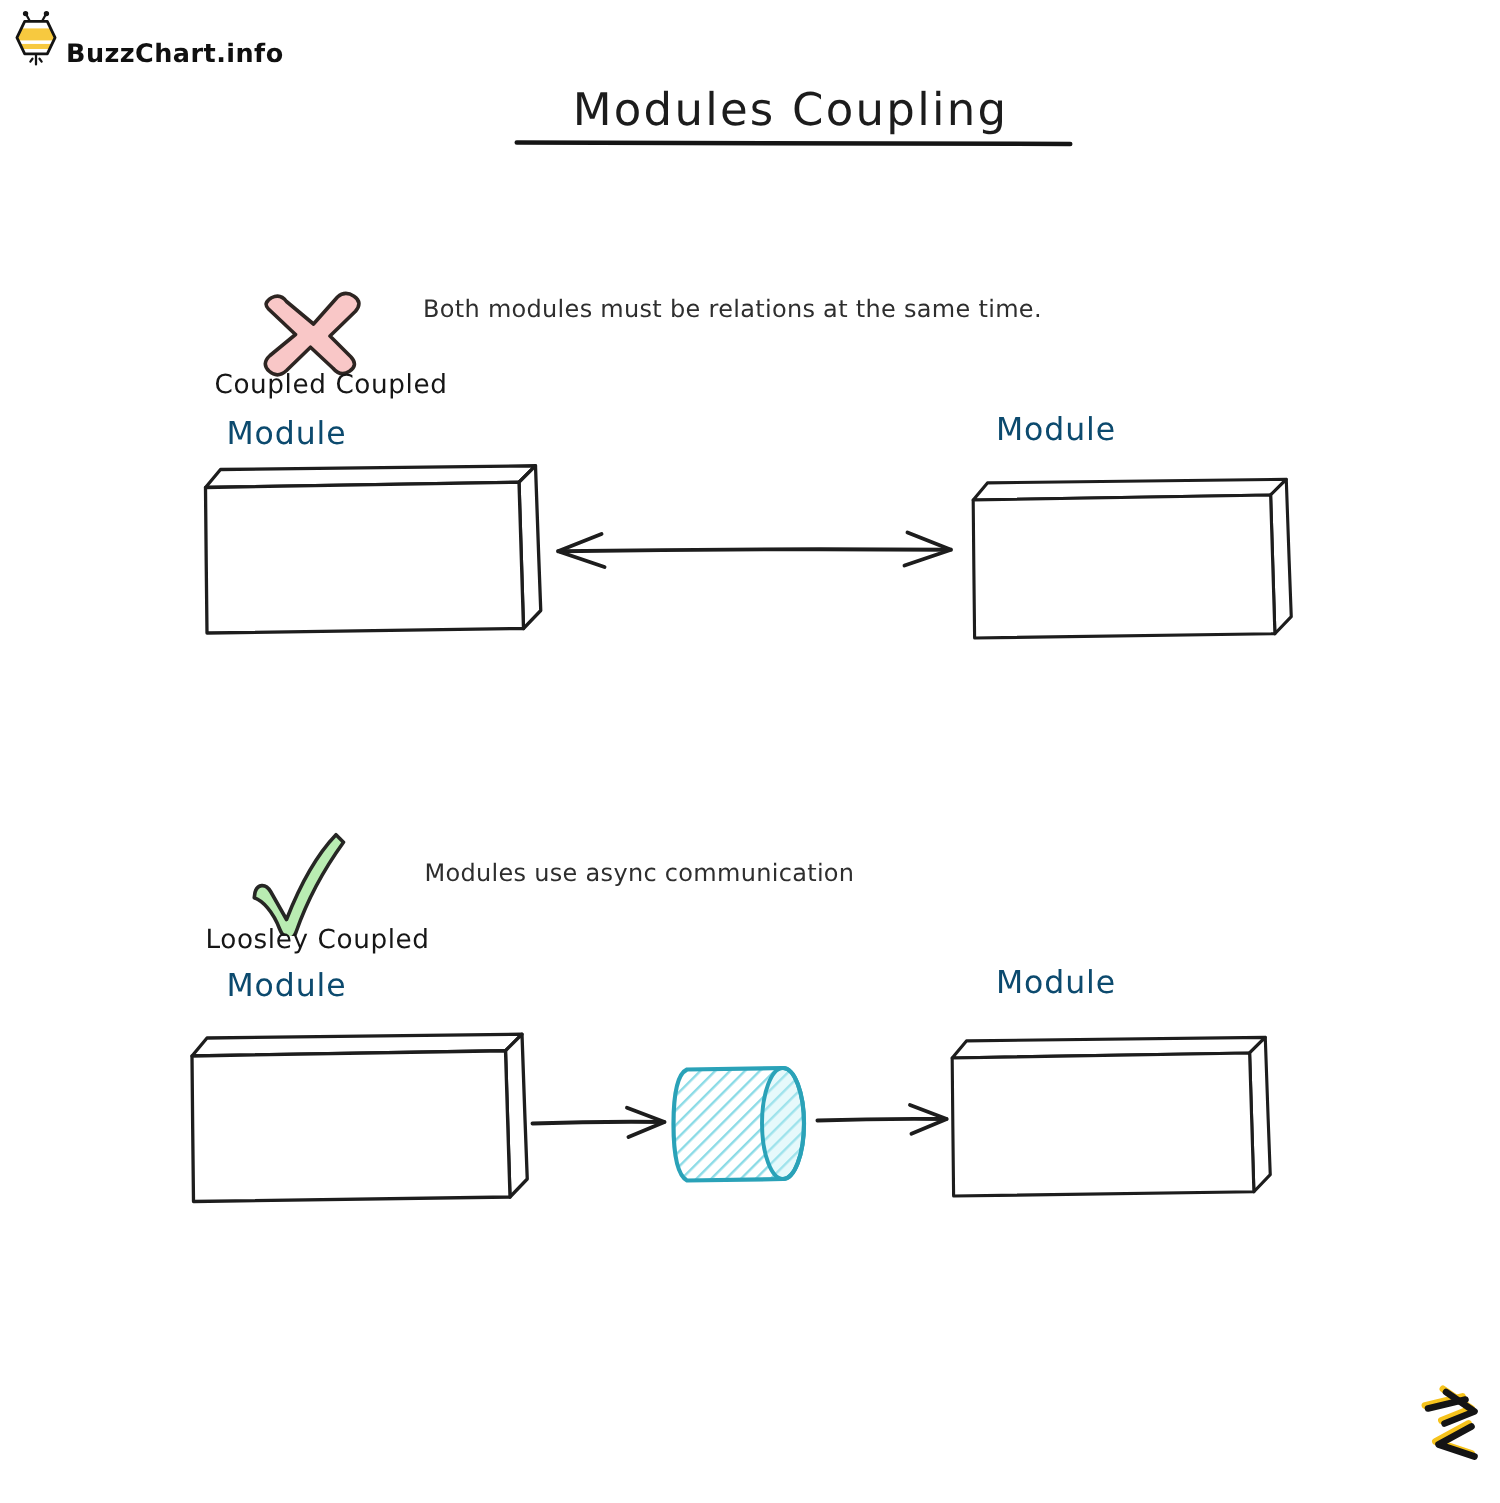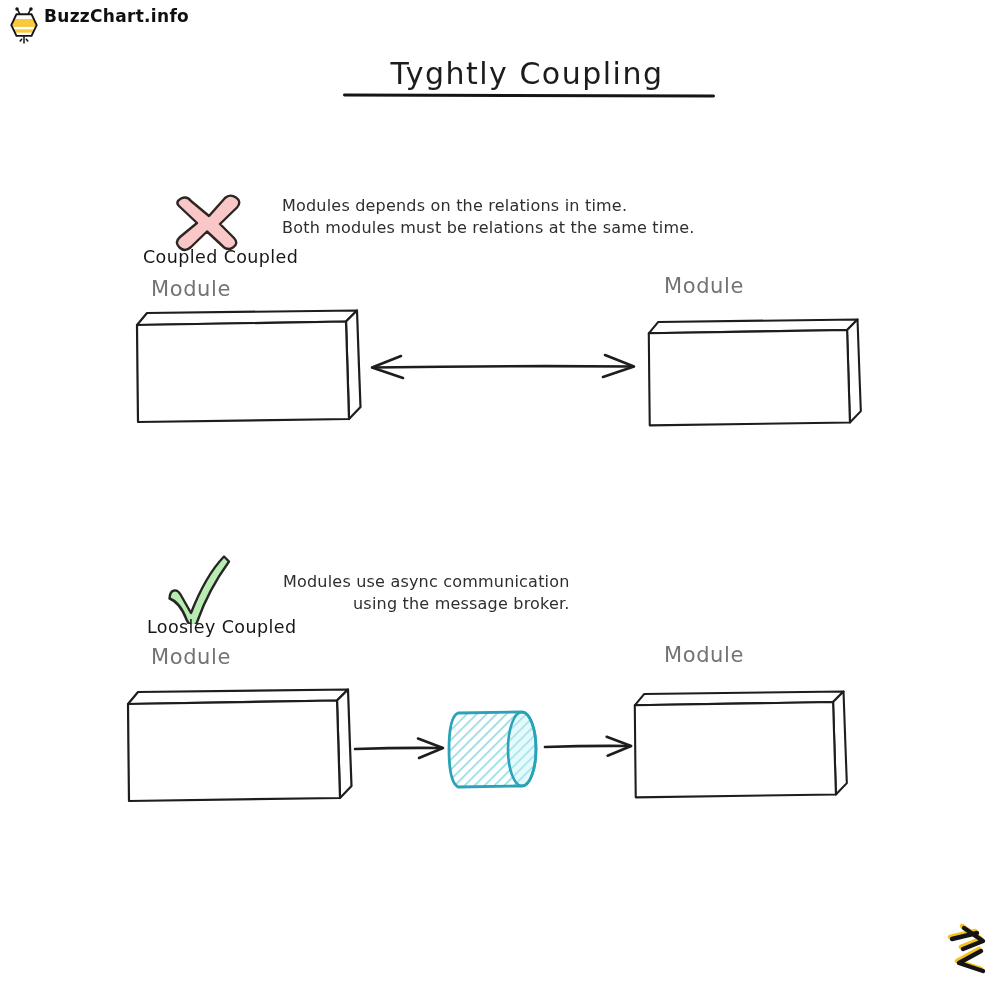"BuzzChart.info" .logo { align-items: flex-start -> flex-end }
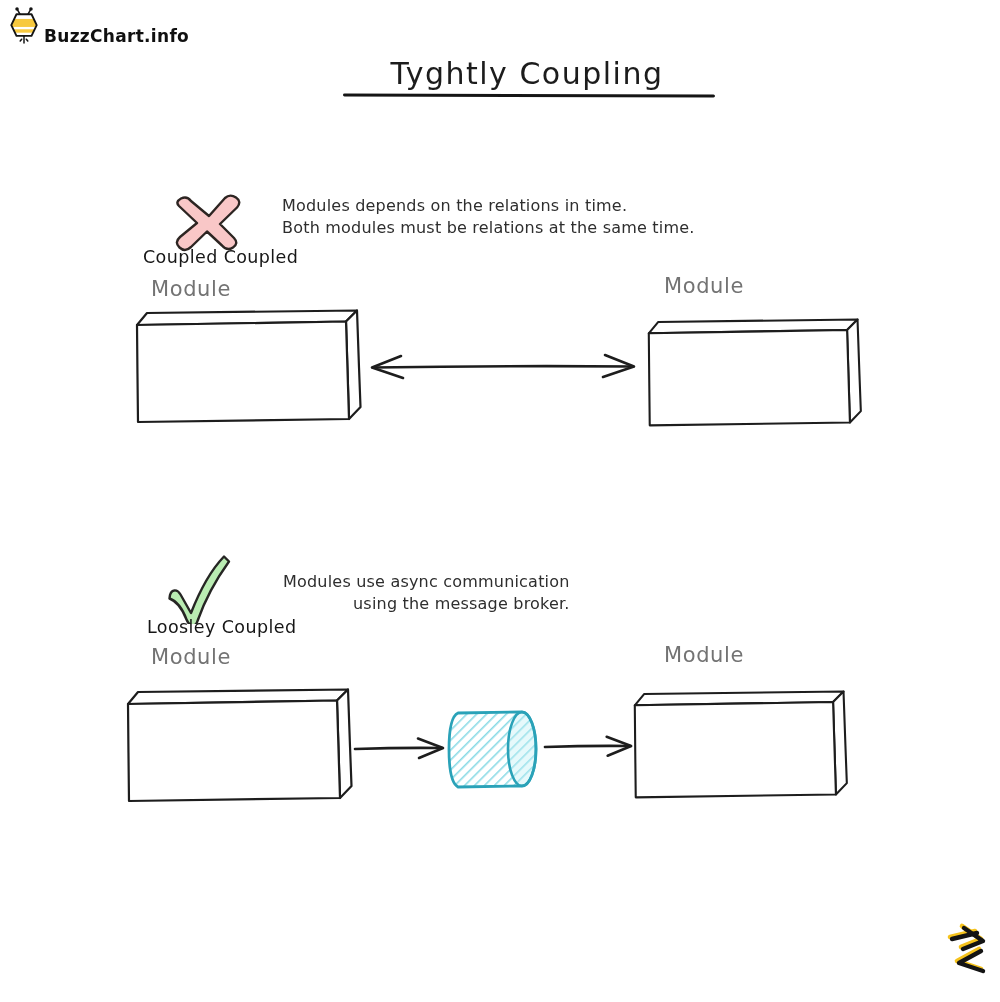"Tyghtly Coupling" div.abs { text: Tyghtly -> Modules }
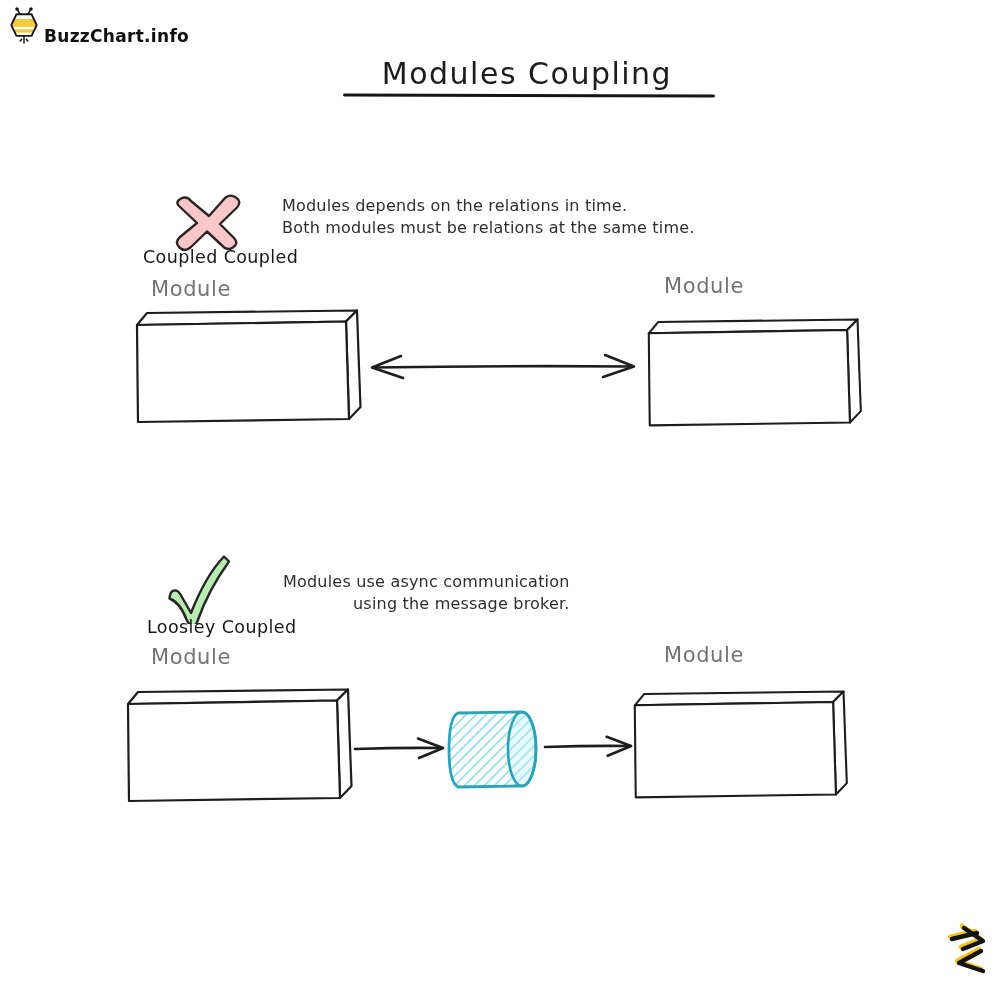"Modules depends on the relations" div { html: <div>Modules depends on the relations in time.</div> -> none }
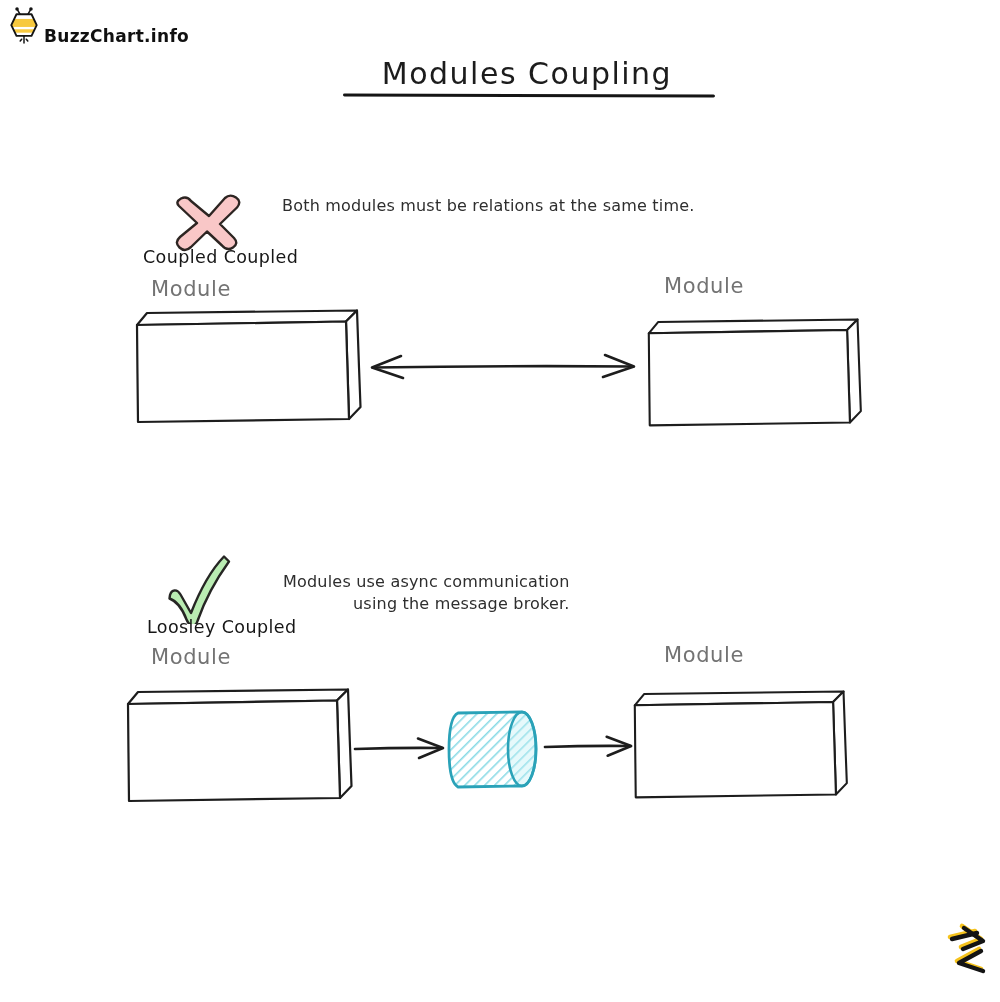"Module" .module-label { color: #737373 -> #0c4a6e }
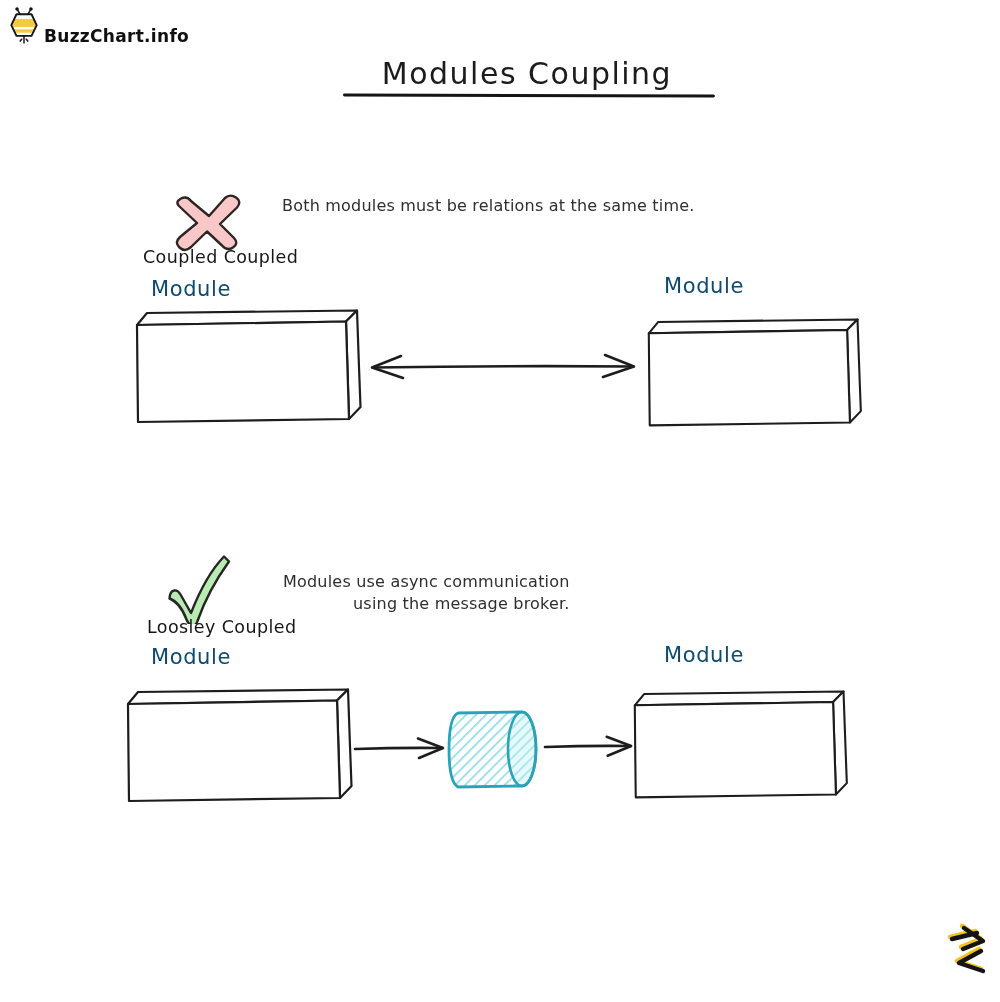"using the message broker." div { html: <div>using the message broker.</div> -> none }
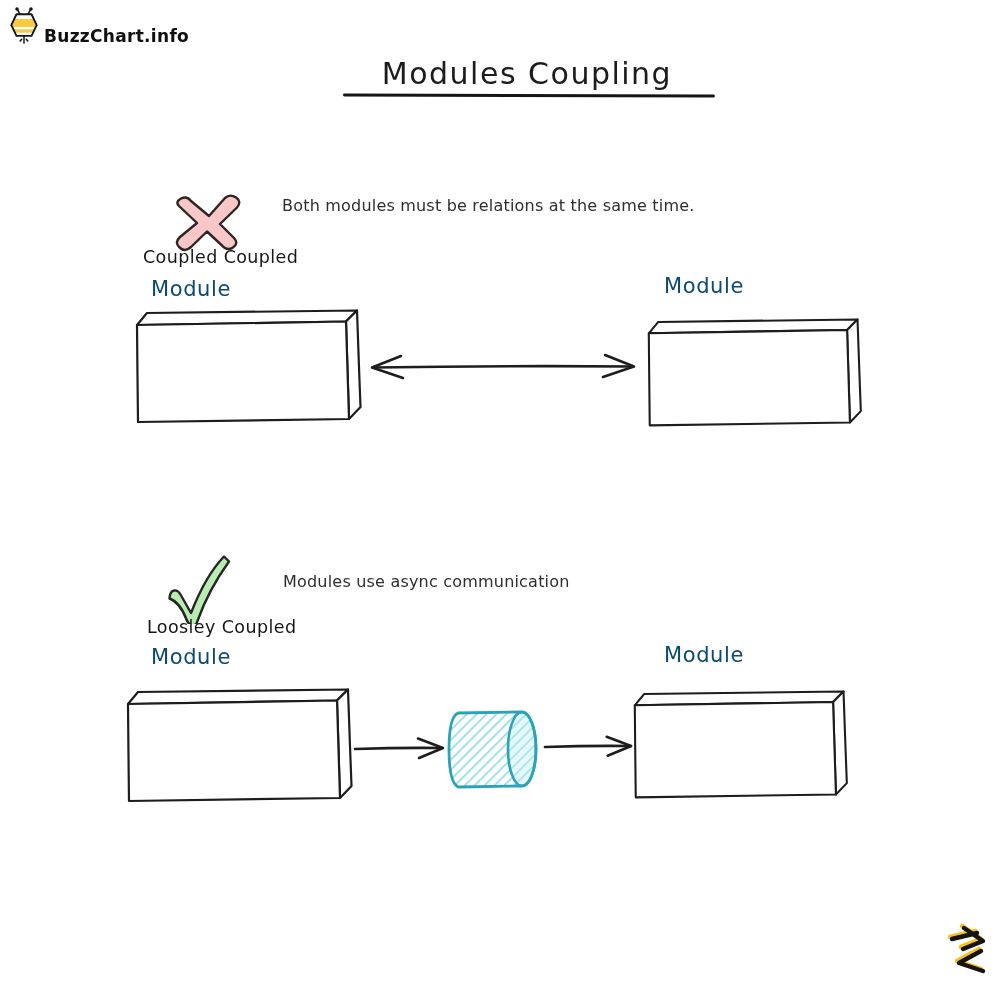"Loosley Coupled" div.abs { left: 147px -> 137px }
